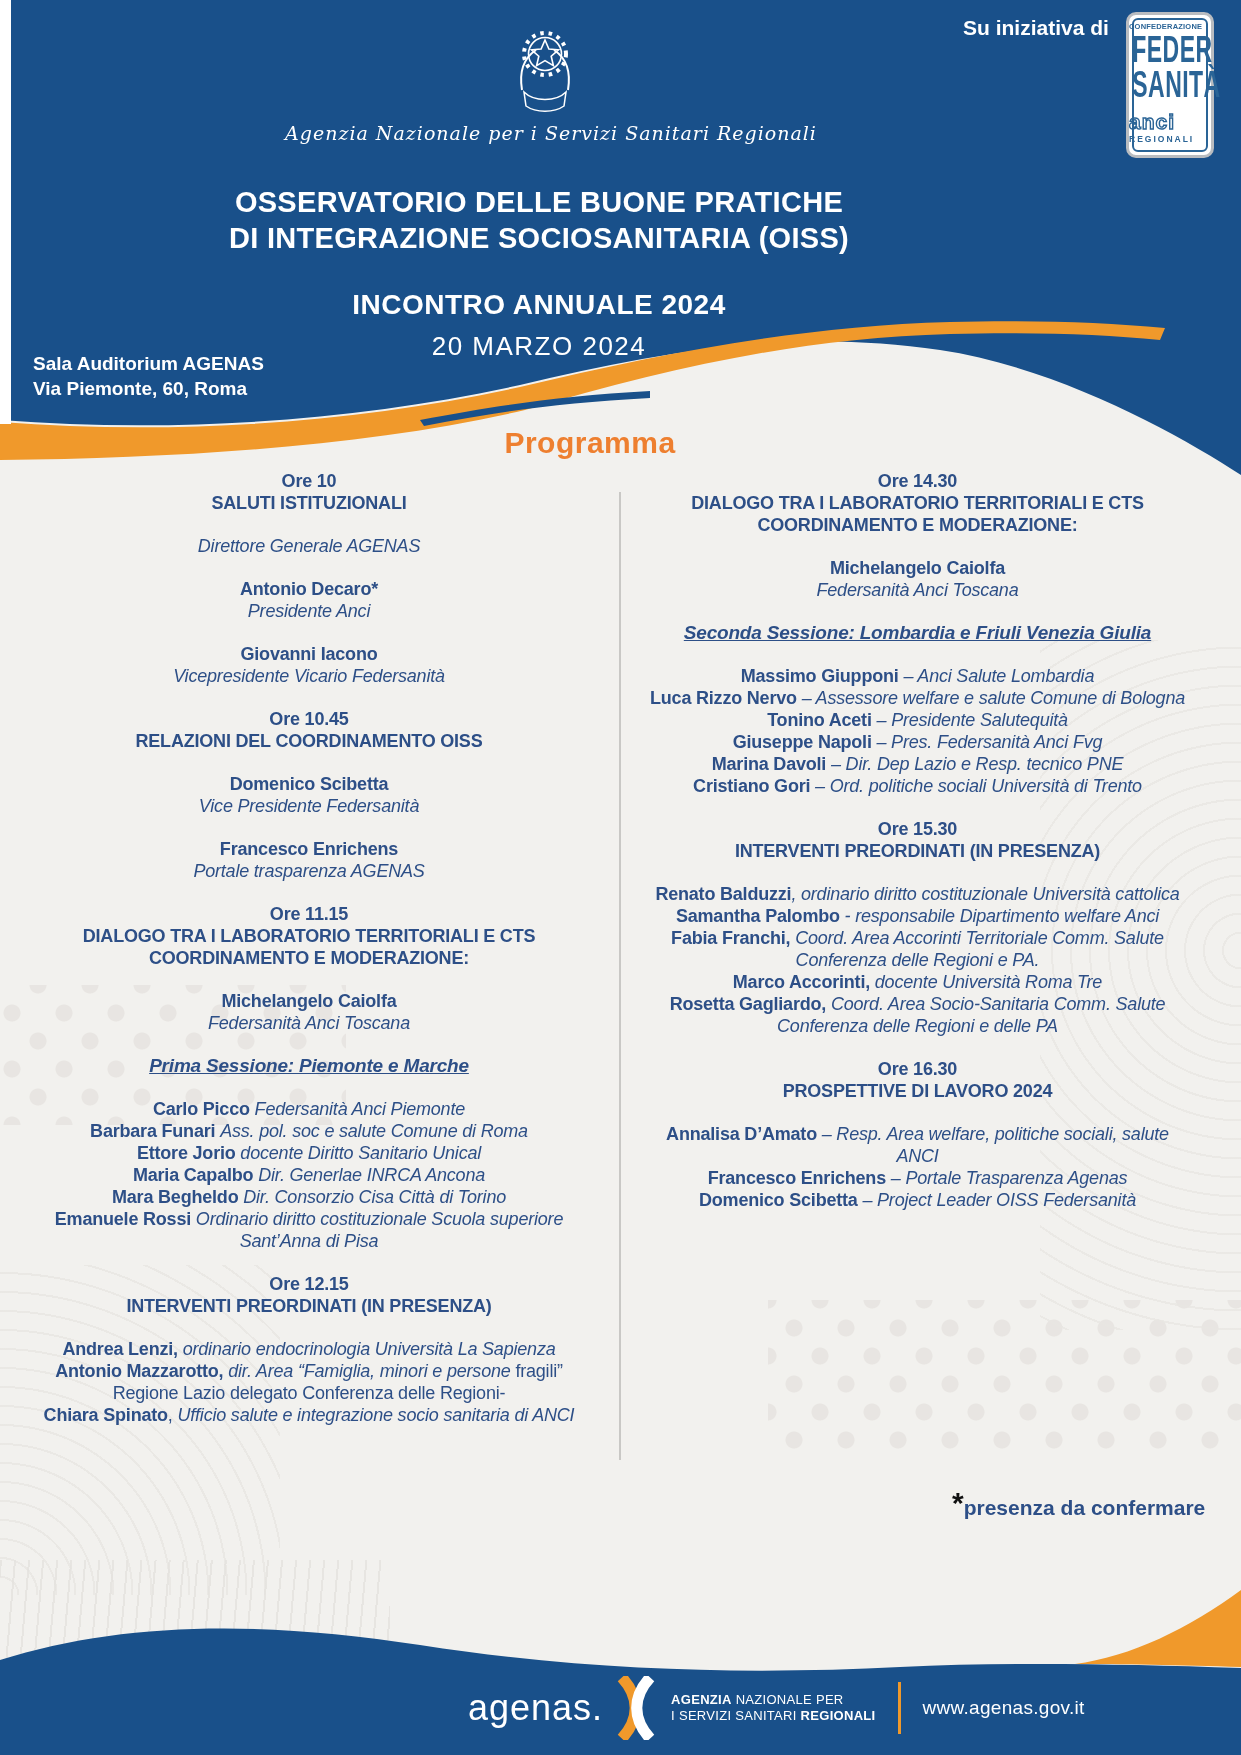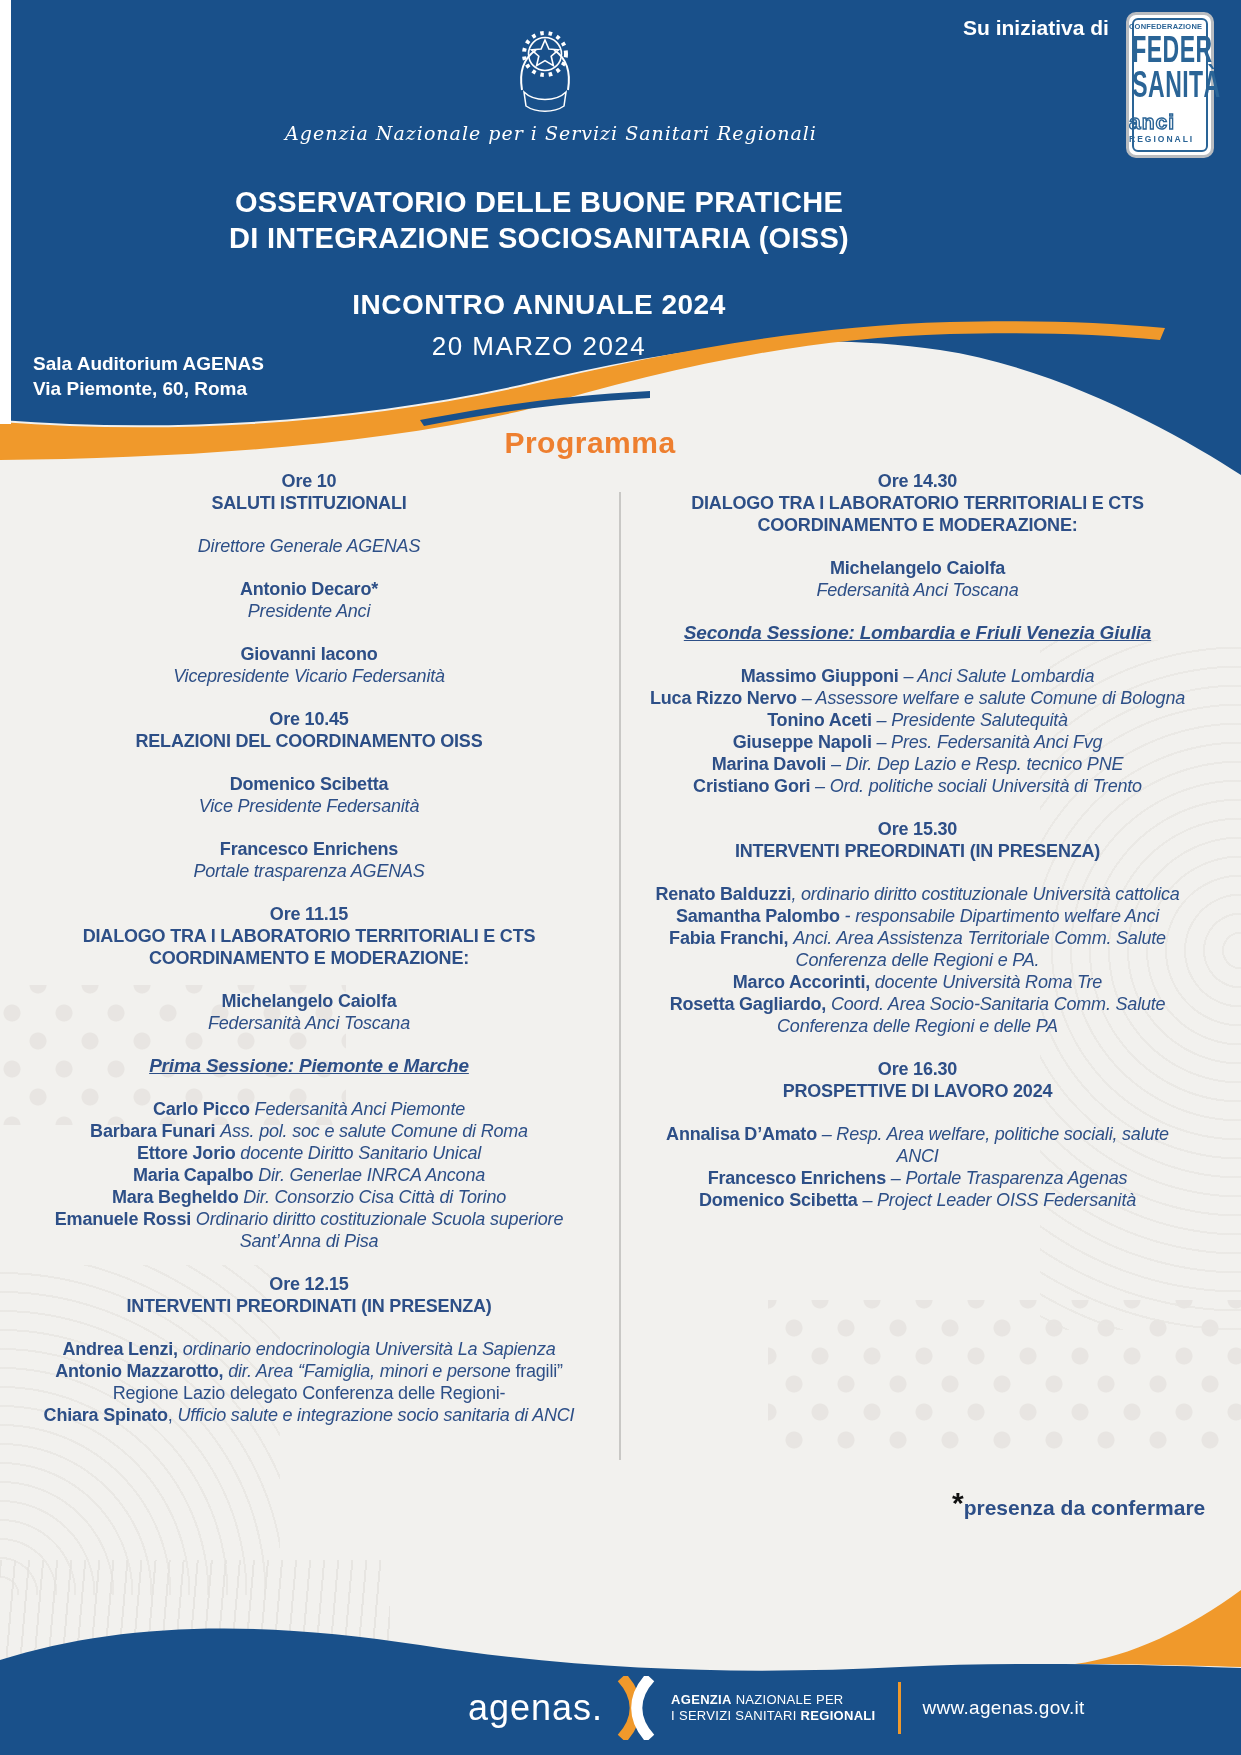"Anci. Area Assistenza Territoriale Comm." span.seg-i { text: Anci. Area Assistenza -> Coord. Area Accorinti }
